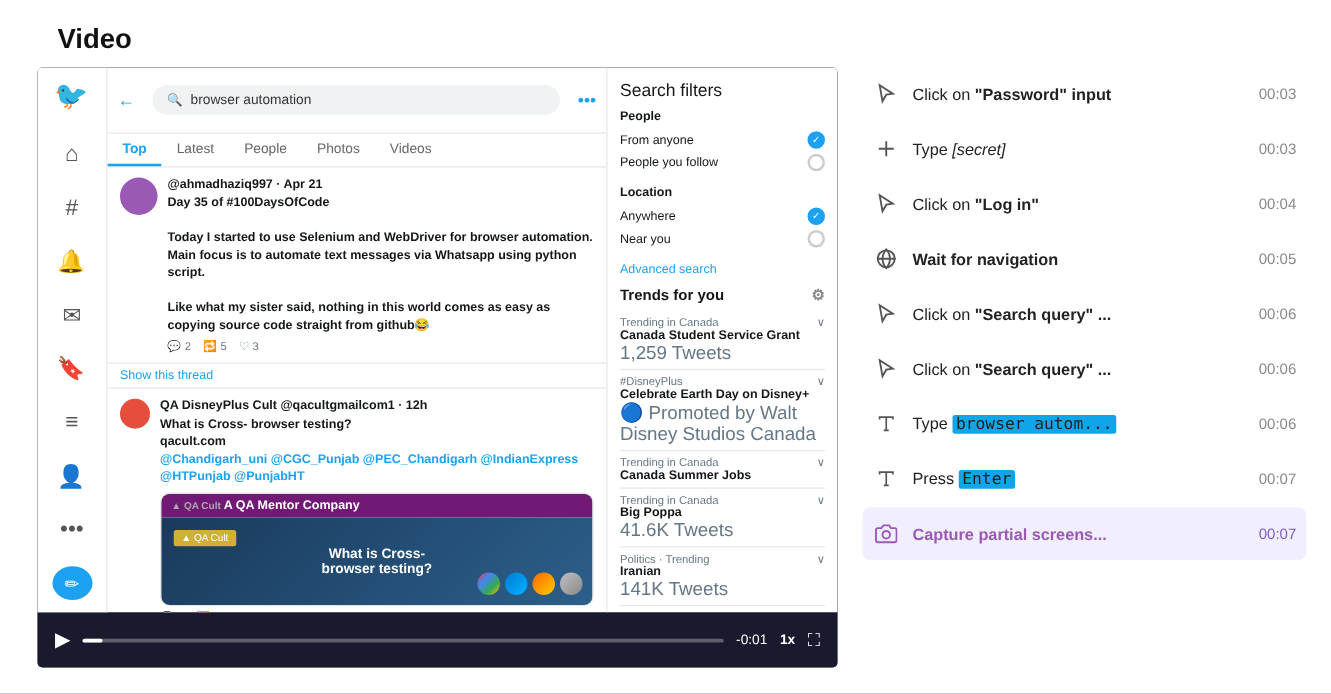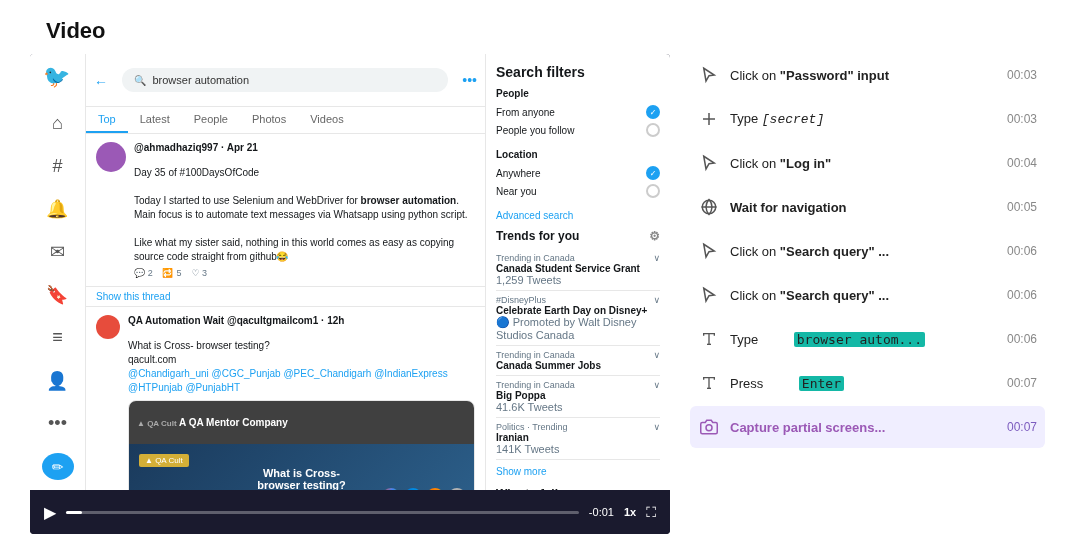"Search filters" .tw-filters-title { font-weight: 700 -> 400 }
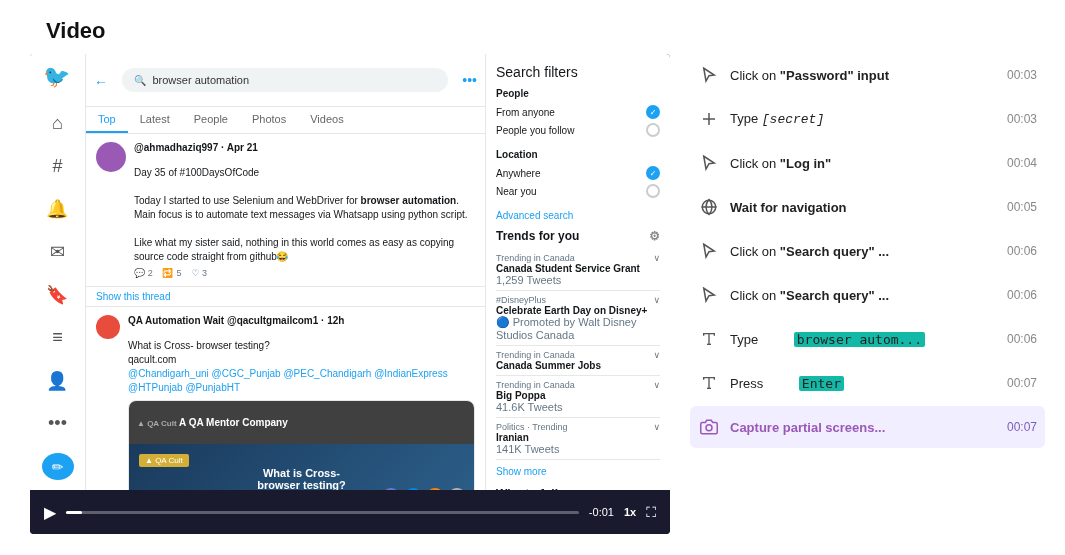"Top" .tw-tab.active { font-weight: 400 -> 700 }
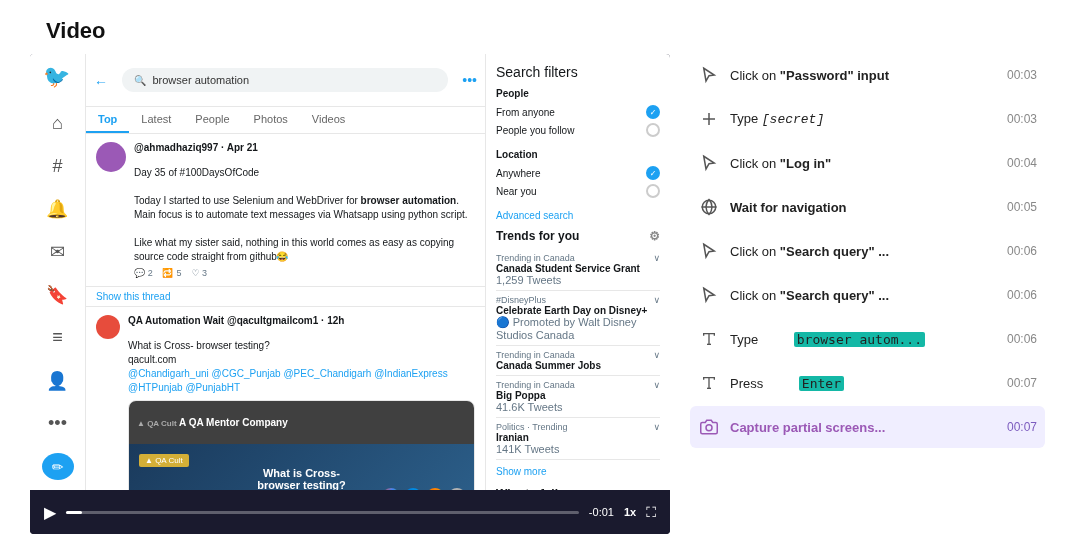"[secret]" .action-text .action-code { font-family: Liberation Mono, monospace -> Liberation Sans, sans-serif }
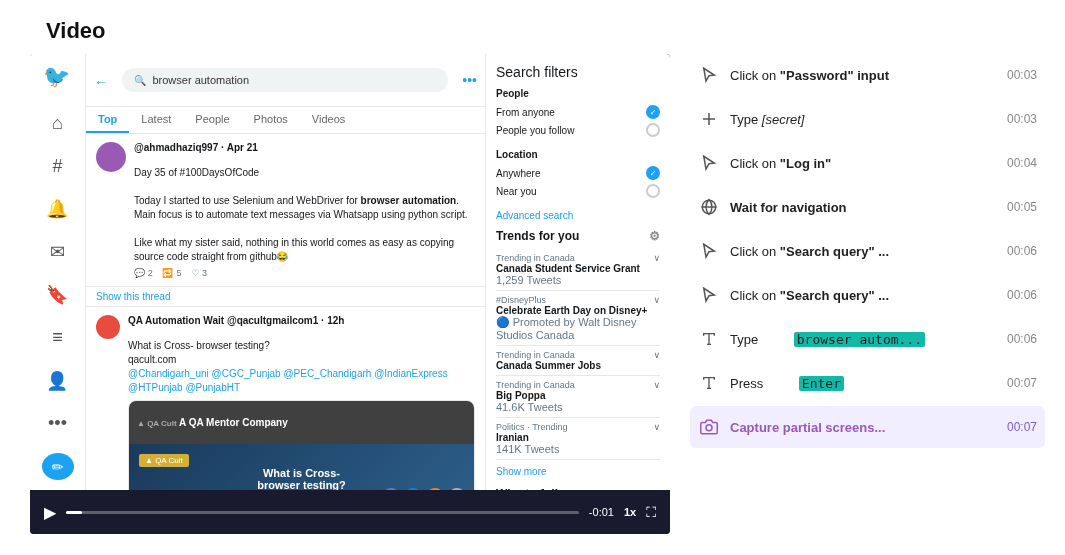"Day 35 of #100DaysOfCode" .tw-tweet-text { font-weight: none -> bold; margin-top: 13px -> 3px }
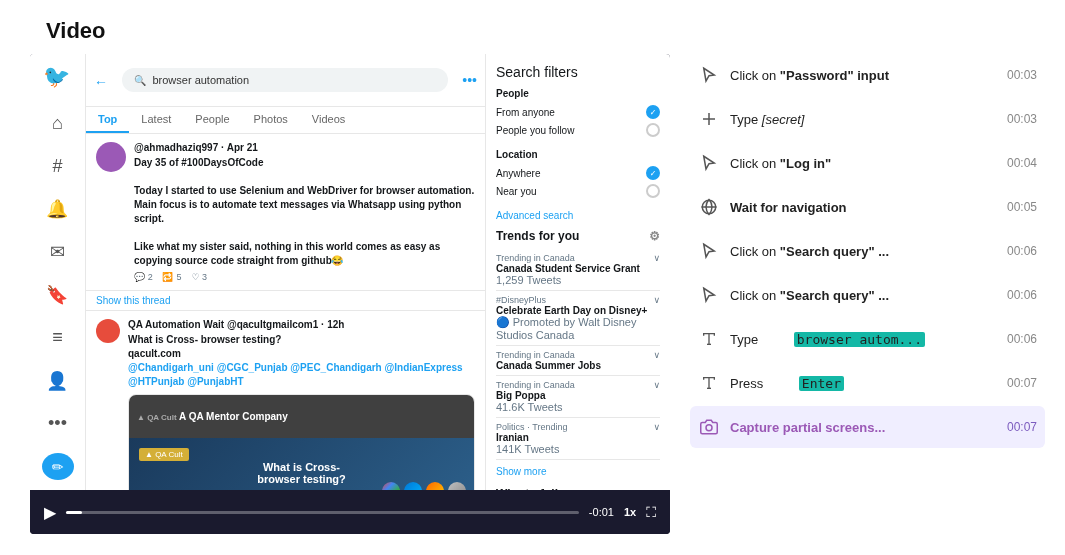"1,259 Tweets" .tw-trend-count { font-size: 11px -> 15px }
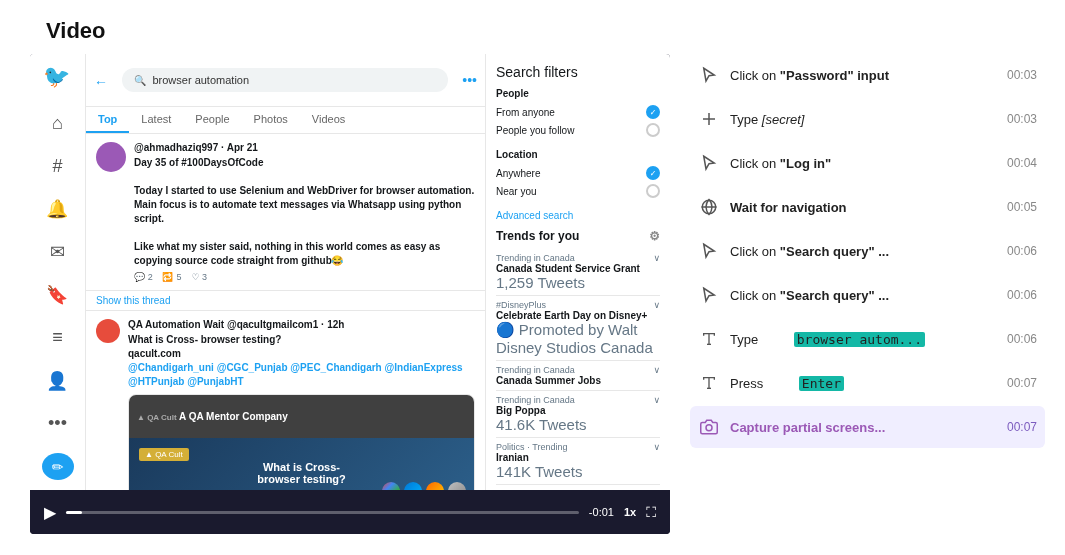"QA Automation Wait @qacultgmailcom1 ·" span.tw-tweet-user { text: Automation Wait -> DisneyPlus Cult }
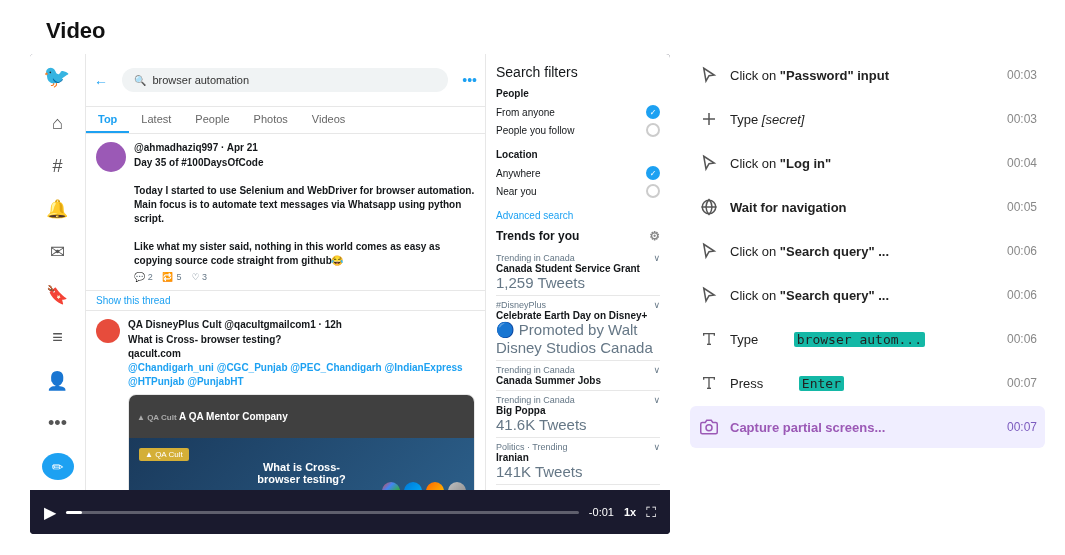"browser autom..." .action-text .action-mono { background: #14b8a6 -> #0ea5e9; margin-left: 32px -> none }
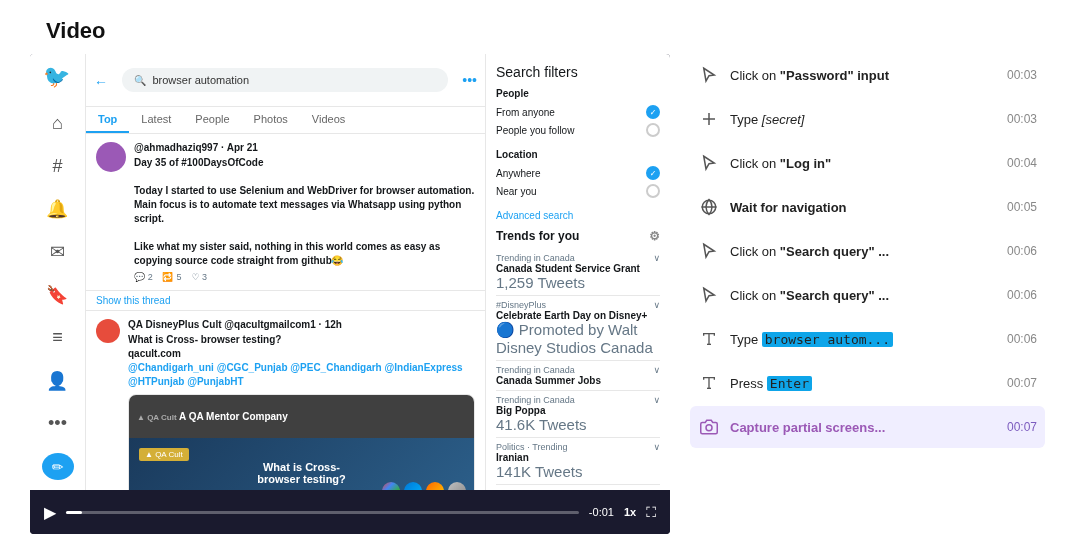"▲ QA Cult A QA" .tw-image-card-header { background: #404040 -> #701a75; padding: 16px 8px -> 4px 8px }
